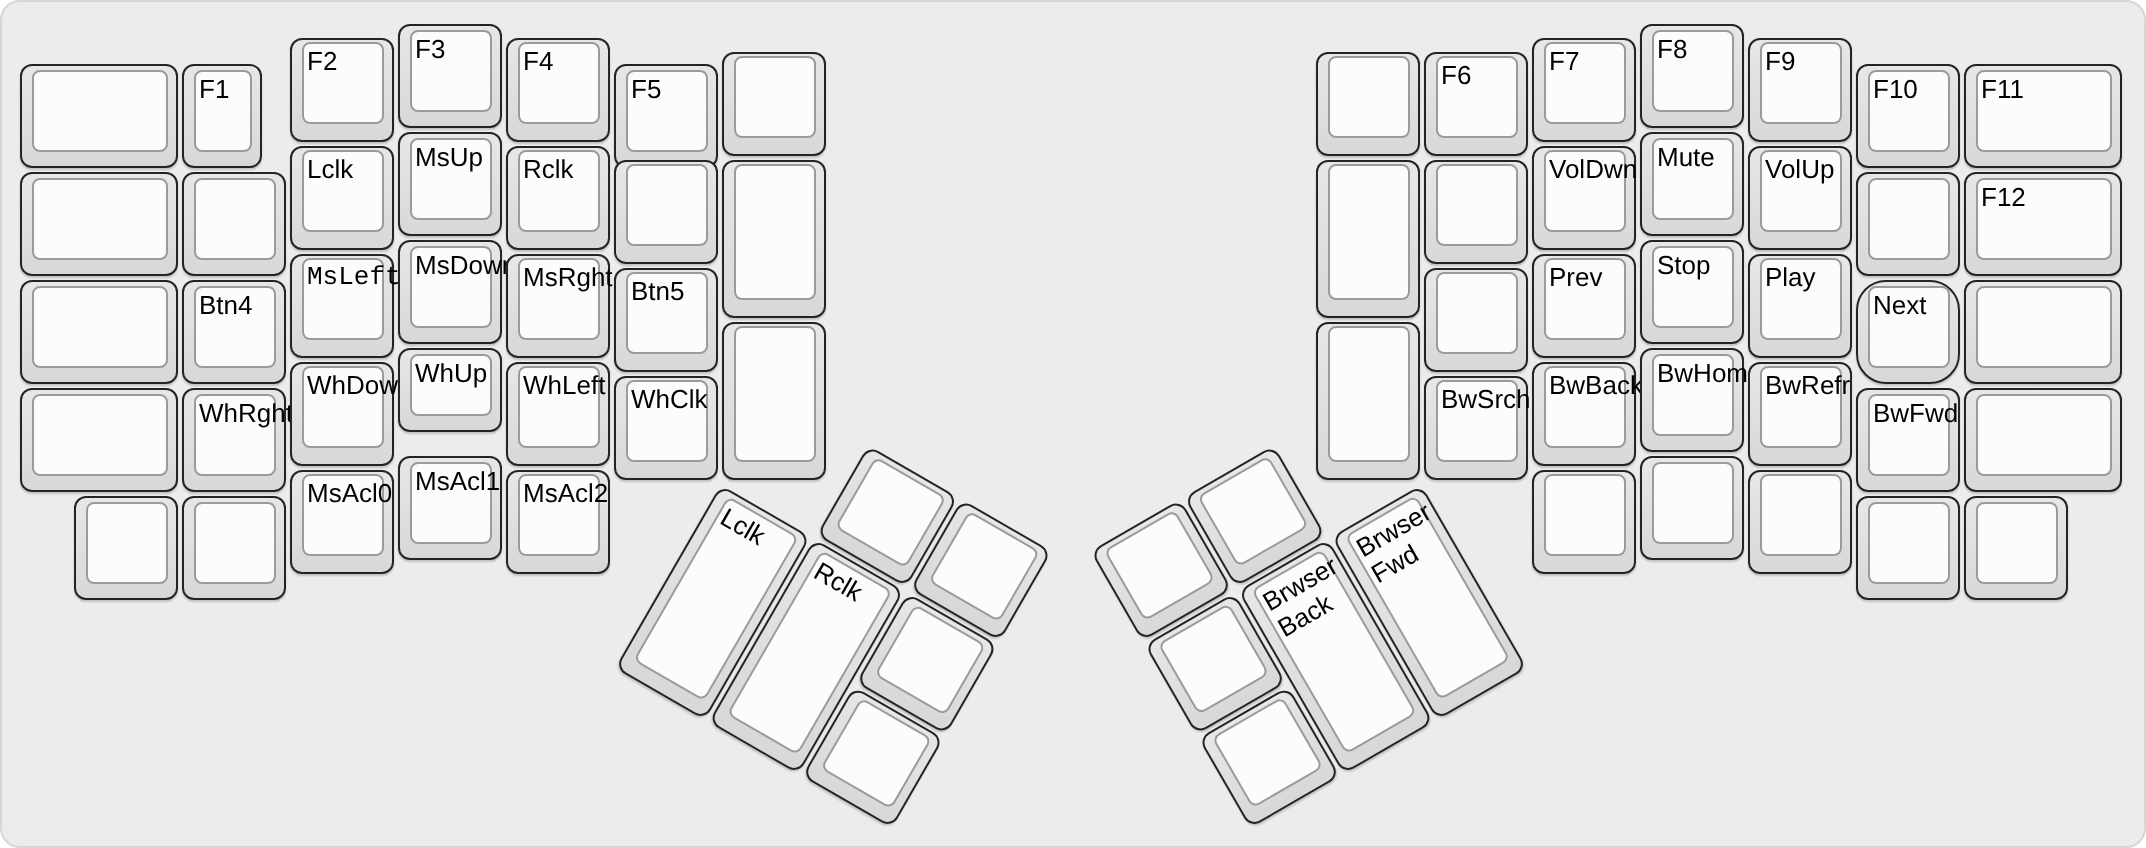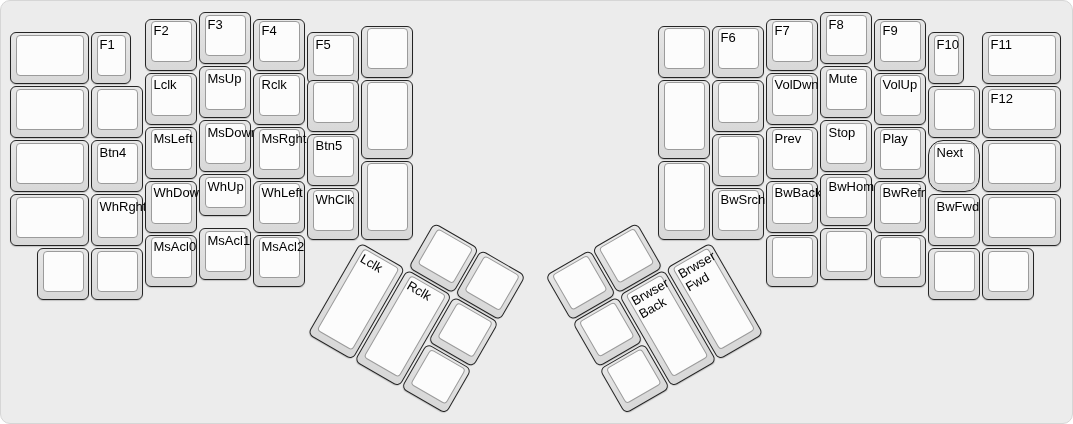"F10" div.key { width: 36px -> 52px }
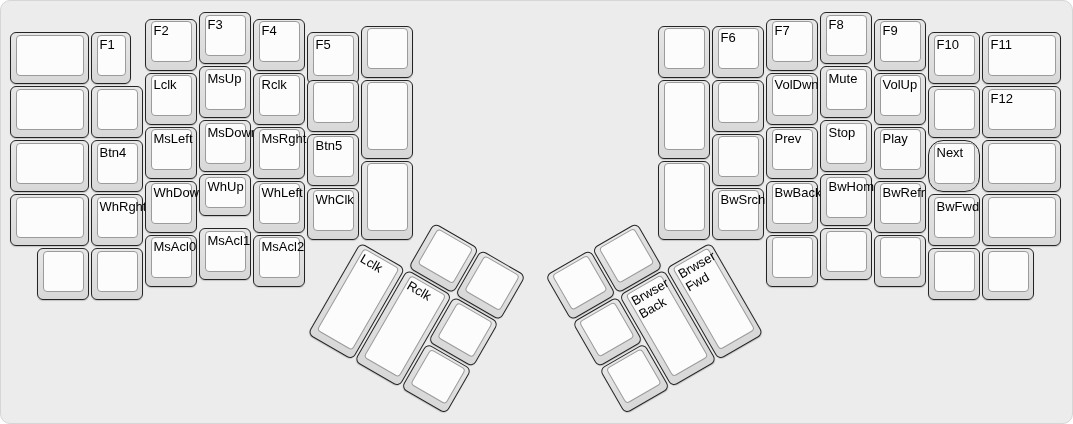"MsLeft" div.key { font-family: none -> Liberation Mono, monospace }
